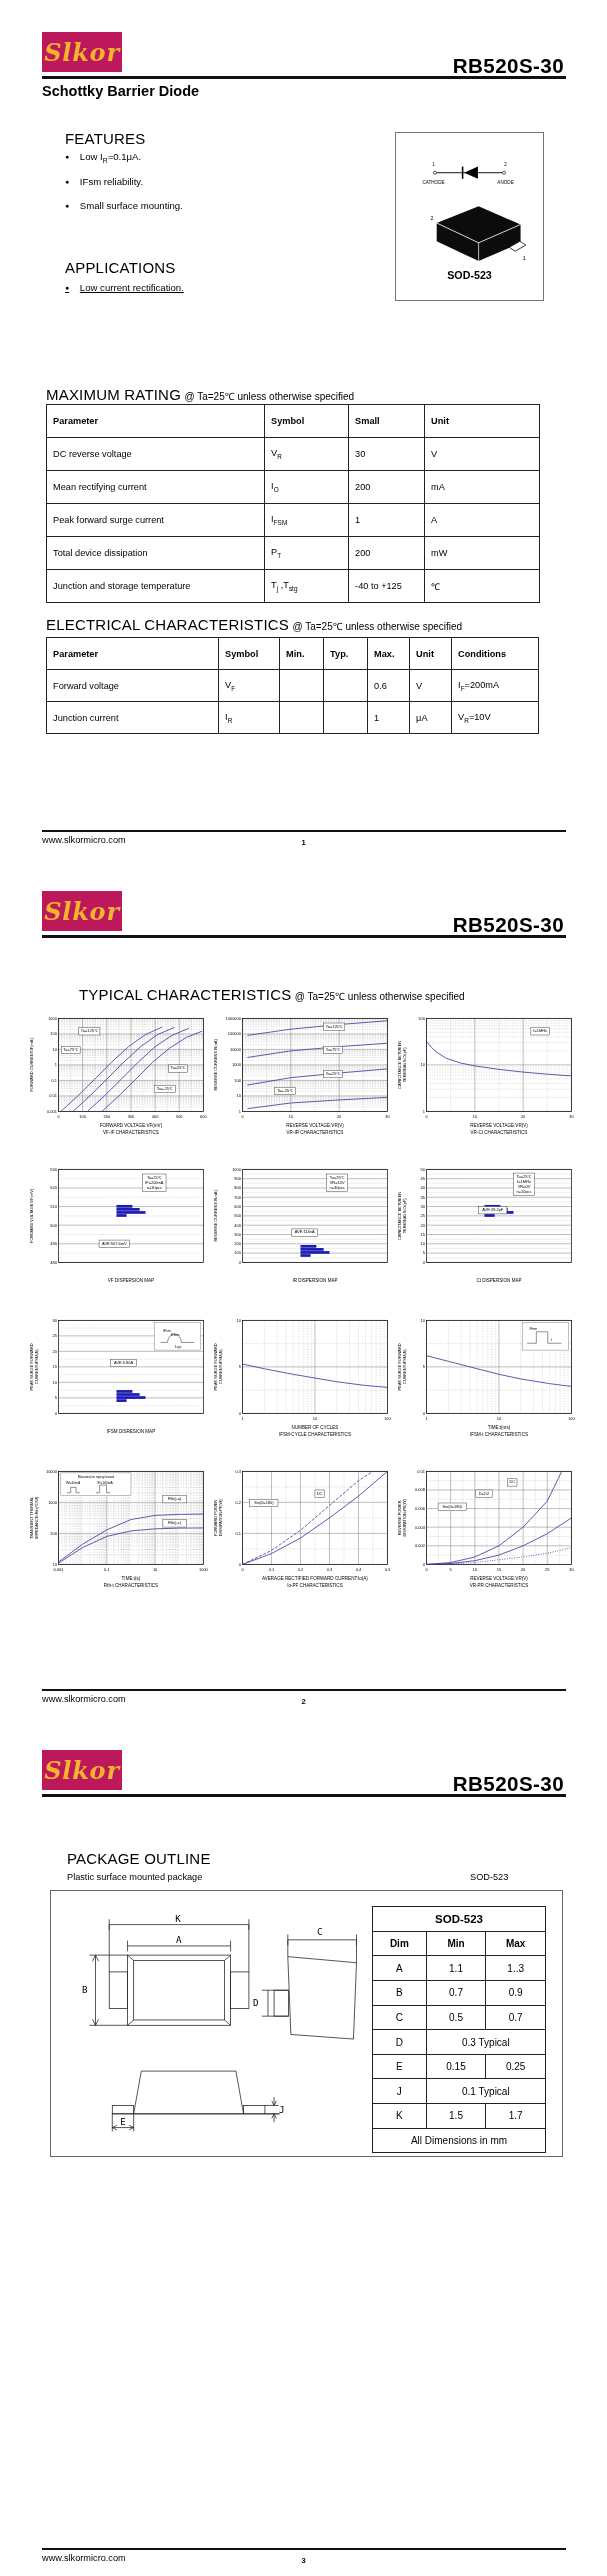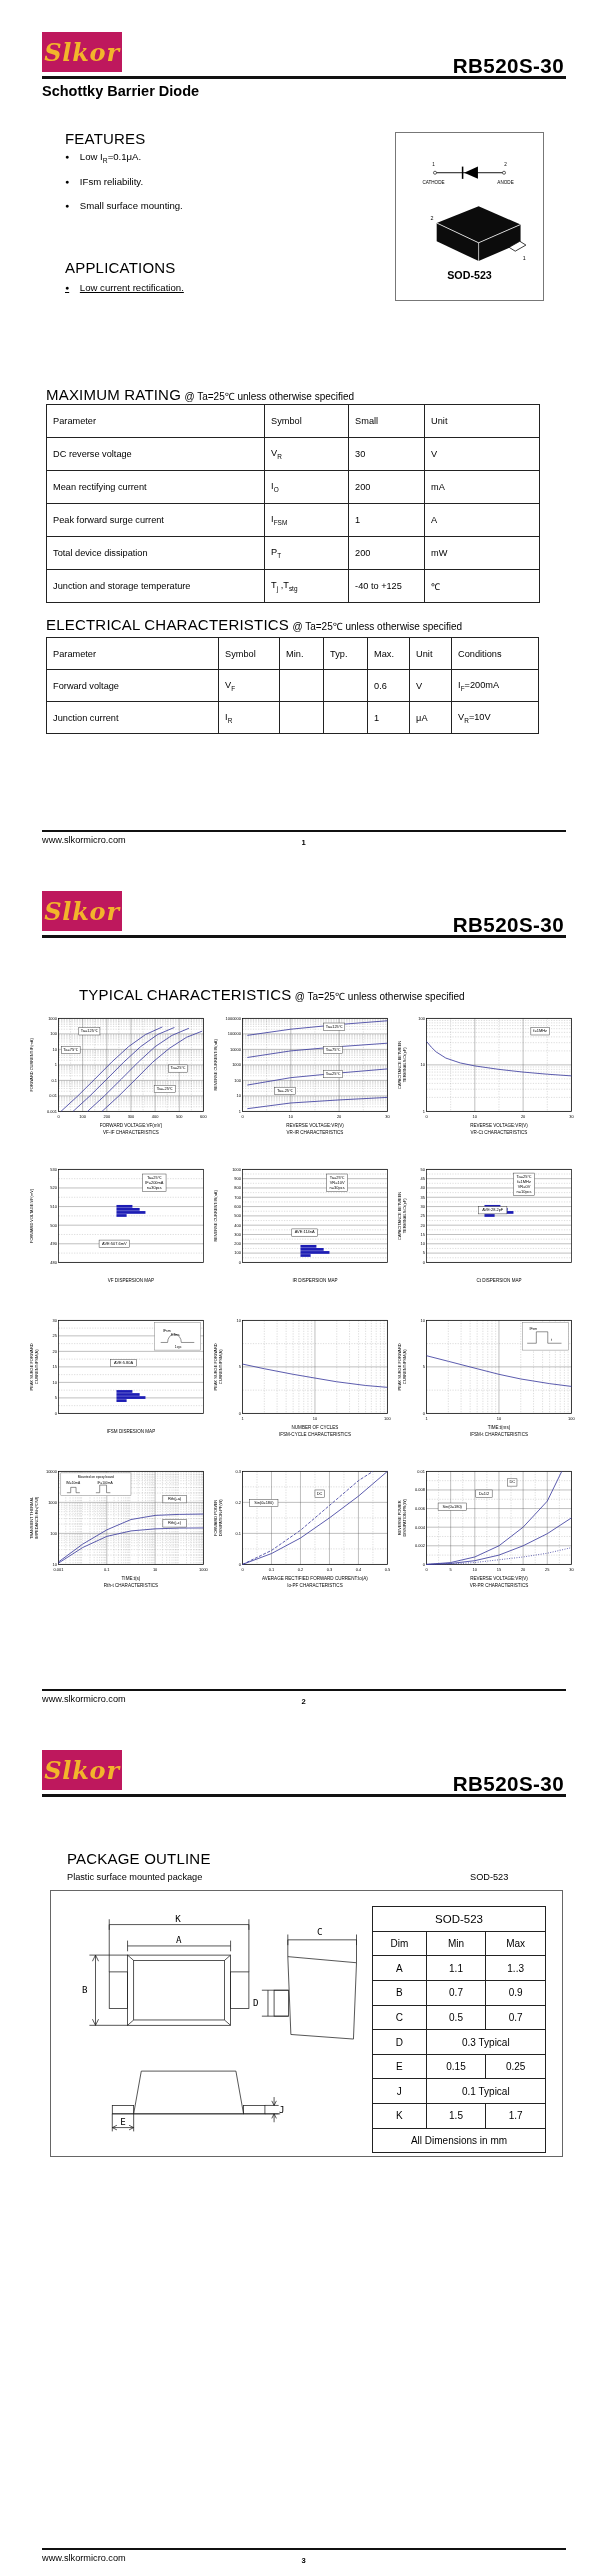"Parameter" th { font-weight: normal -> bold }
